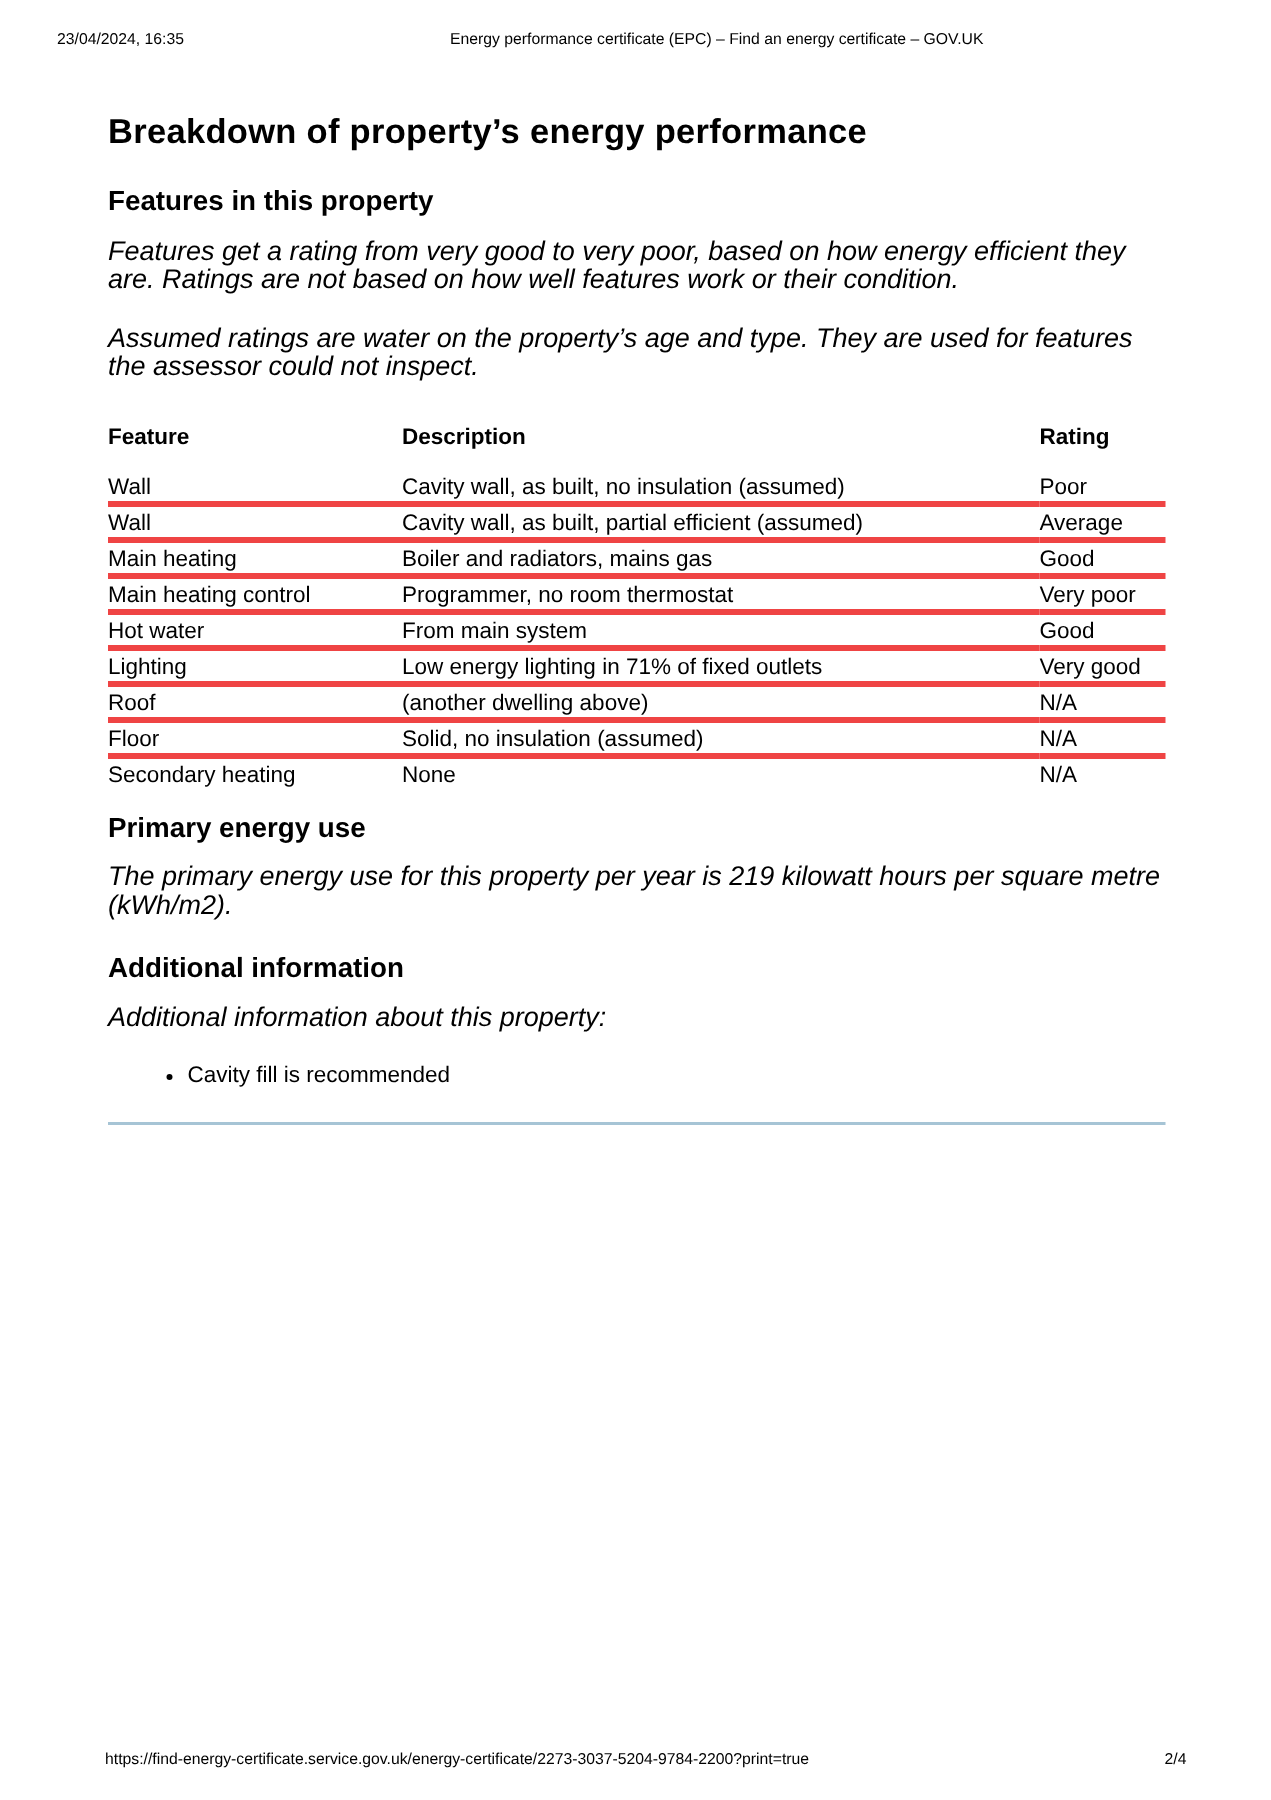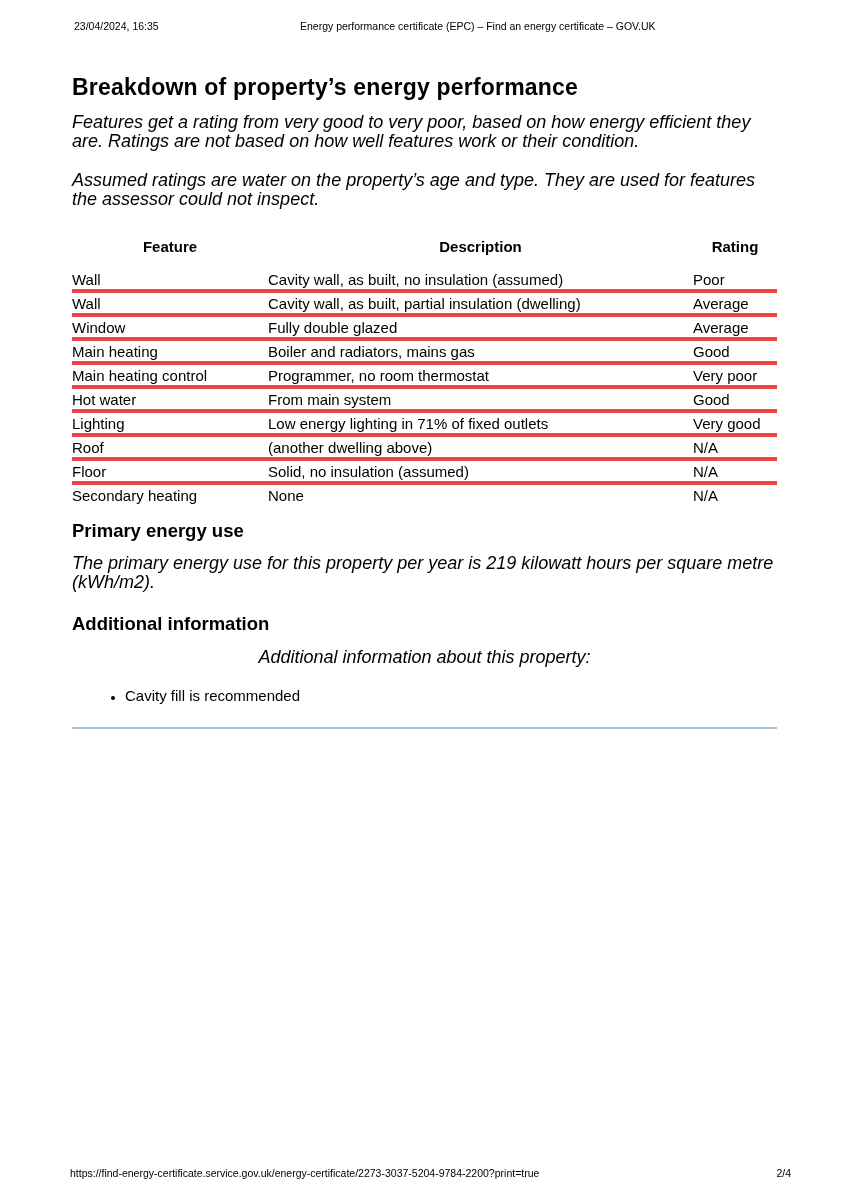"23/04/2024, 16:35" .ph-date { margin-left: 36px -> none }
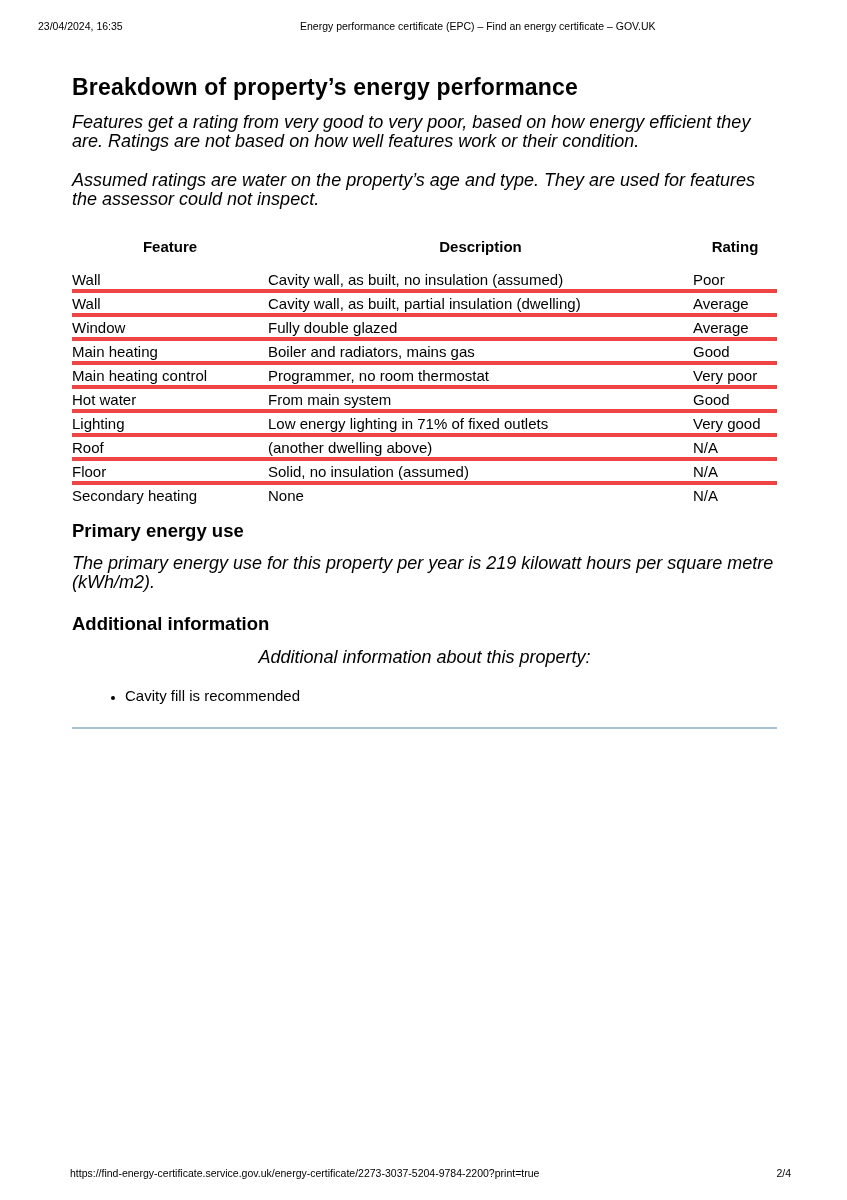"Features in this property" h2.section-heading { html: none -> <h2>Features in this property</h2> }
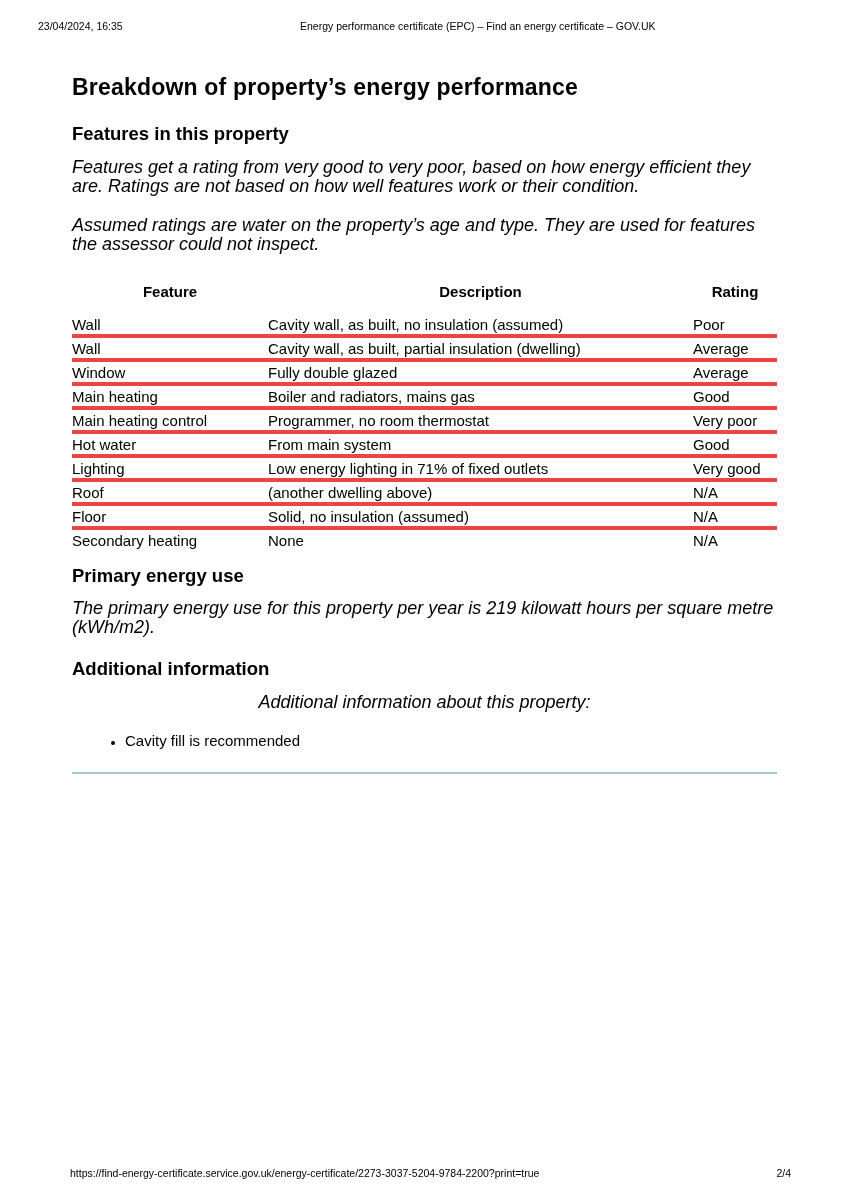"Feature" .features-table th { text-align: center -> left }
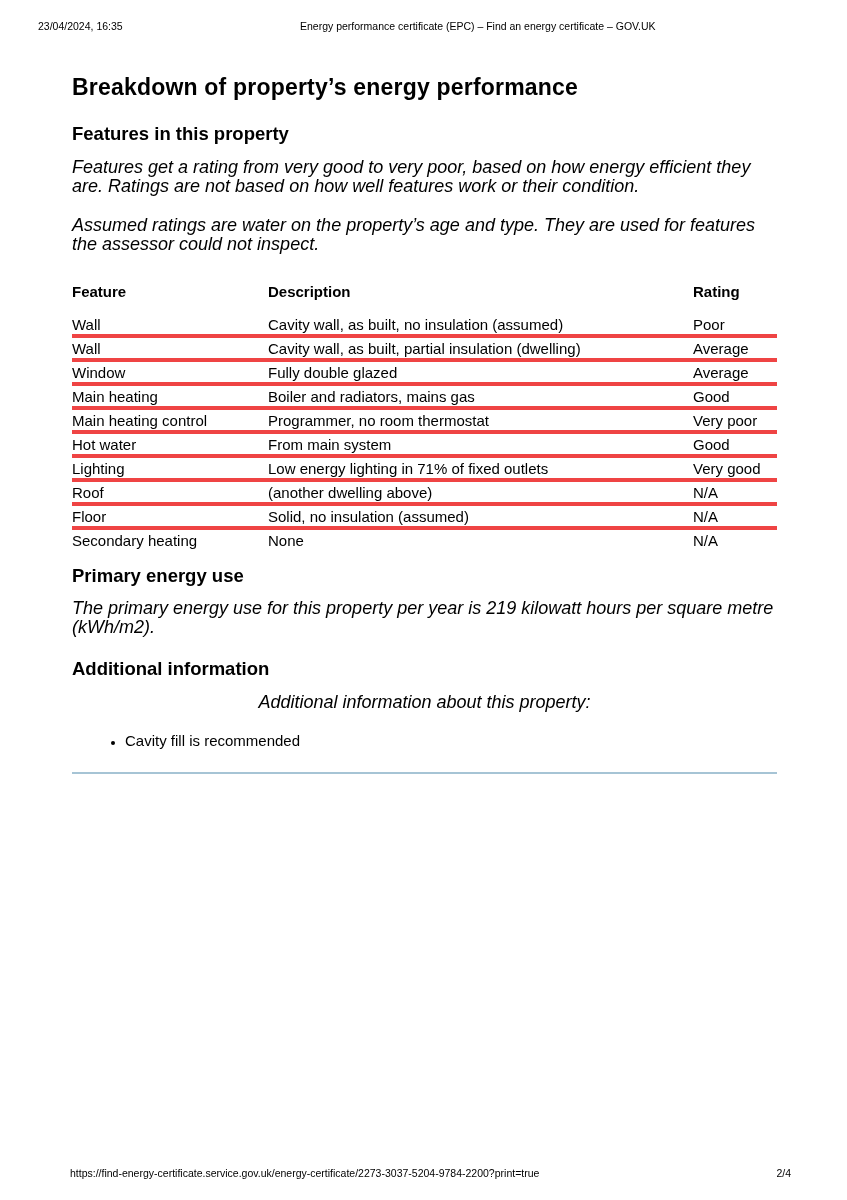"Cavity wall, as built, partial" td { text: insulation (dwelling -> efficient (assumed }
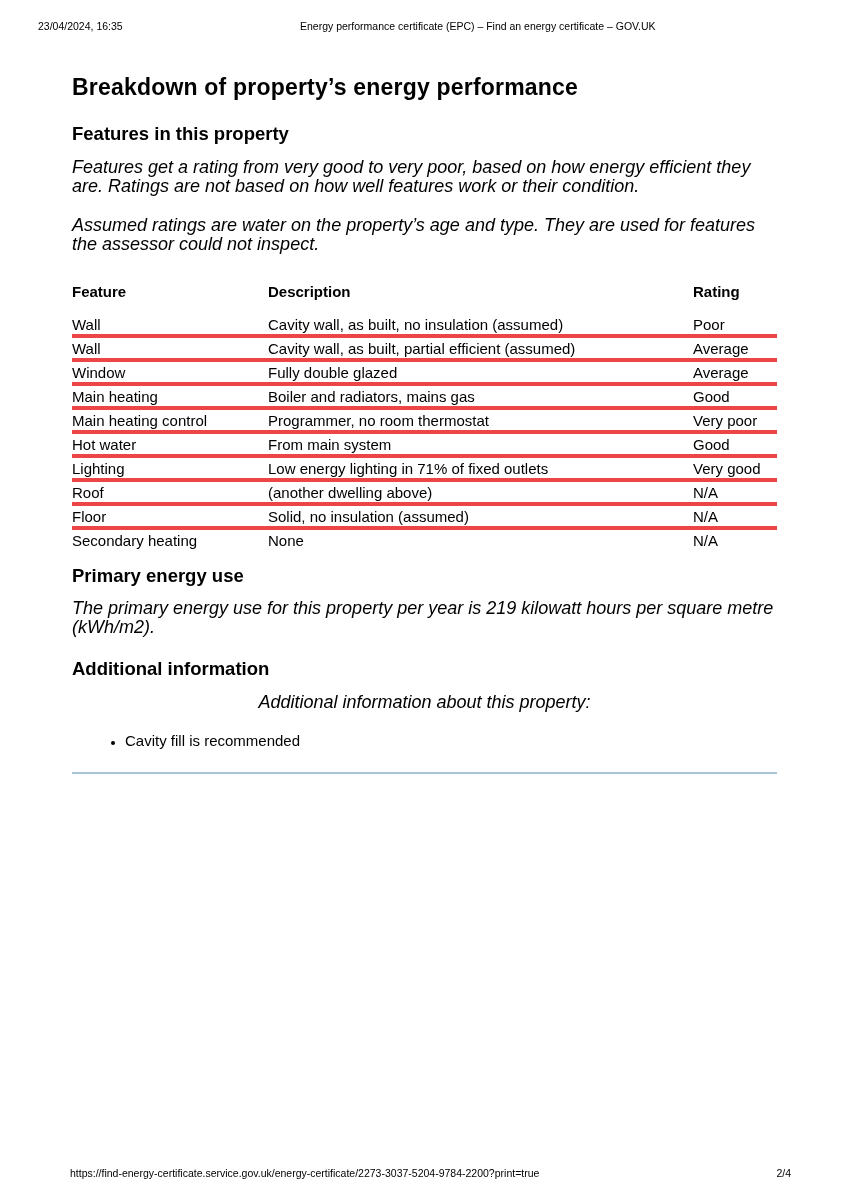"Window" tr { html: <tr> <td>Window</td> <td>Fully double glazed</td> <td>Average</td> </tr> -> none }
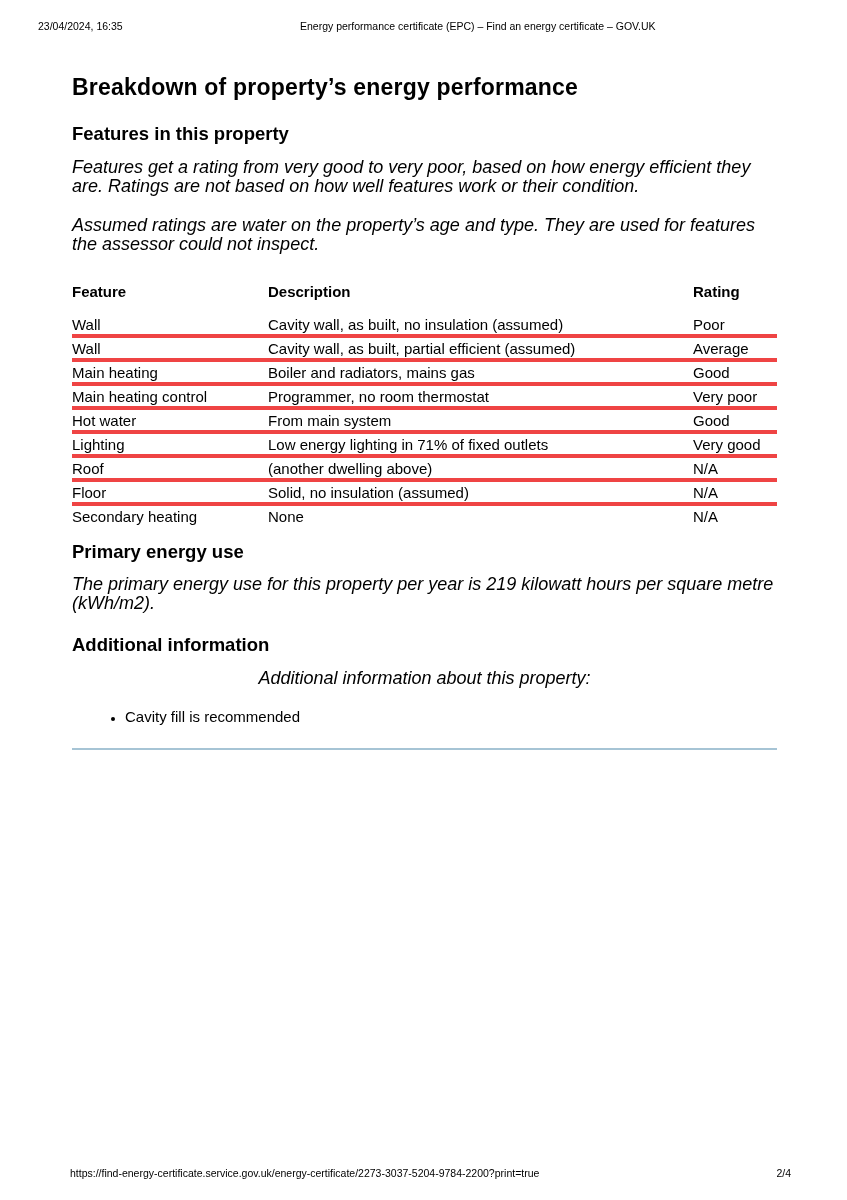"Additional information about this" #additional-body { text-align: center -> none }
